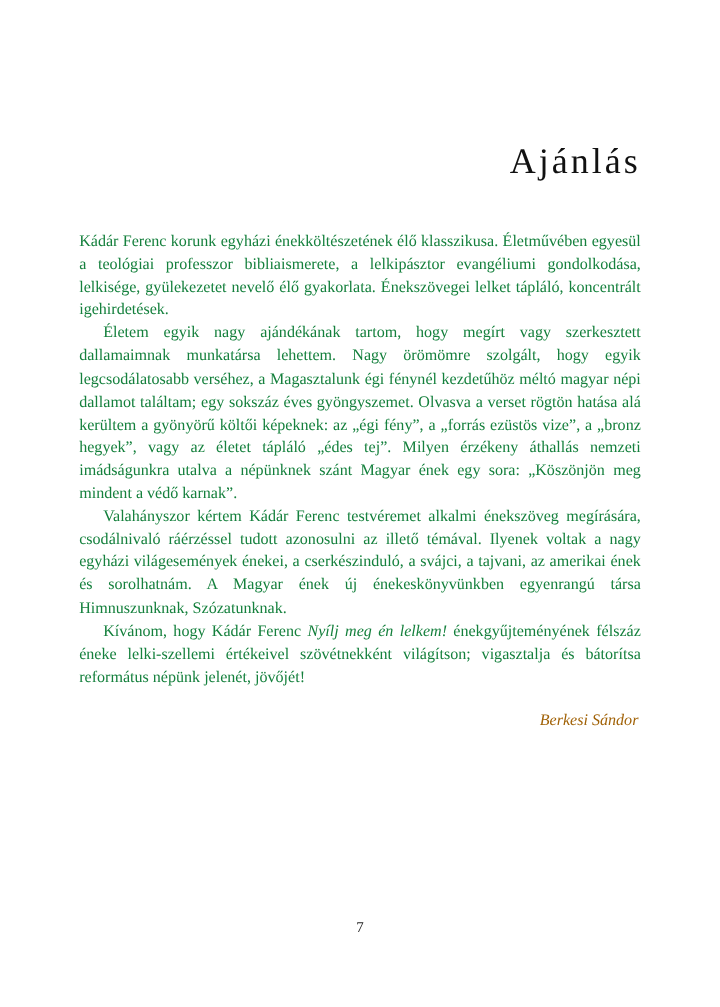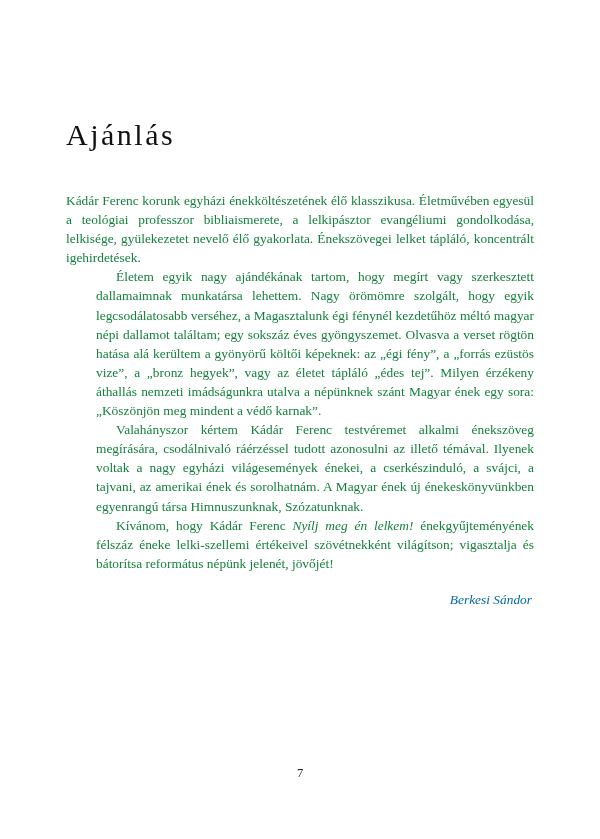"Ajánlás" .title { text-align: left -> right }
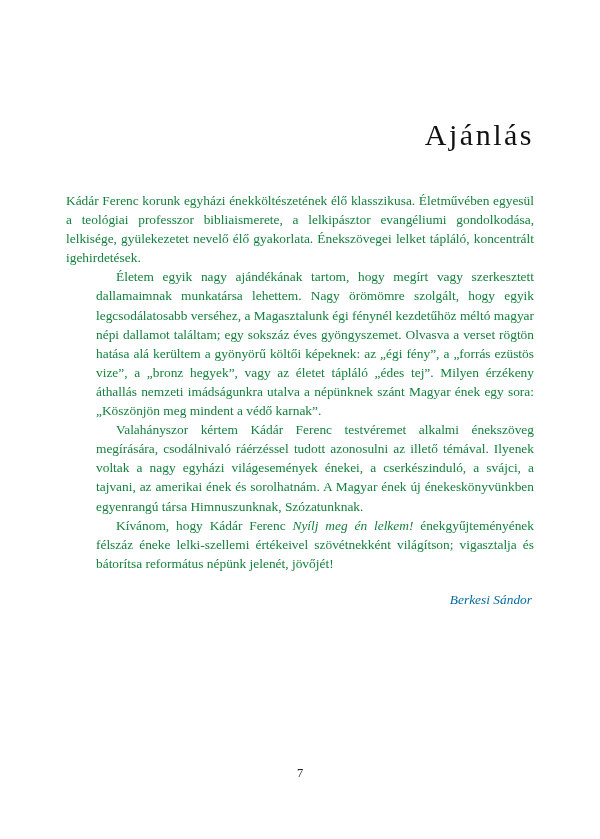"Életem egyik nagy ajándékának tartom," .body-block p.indent { margin-left: 30px -> none }
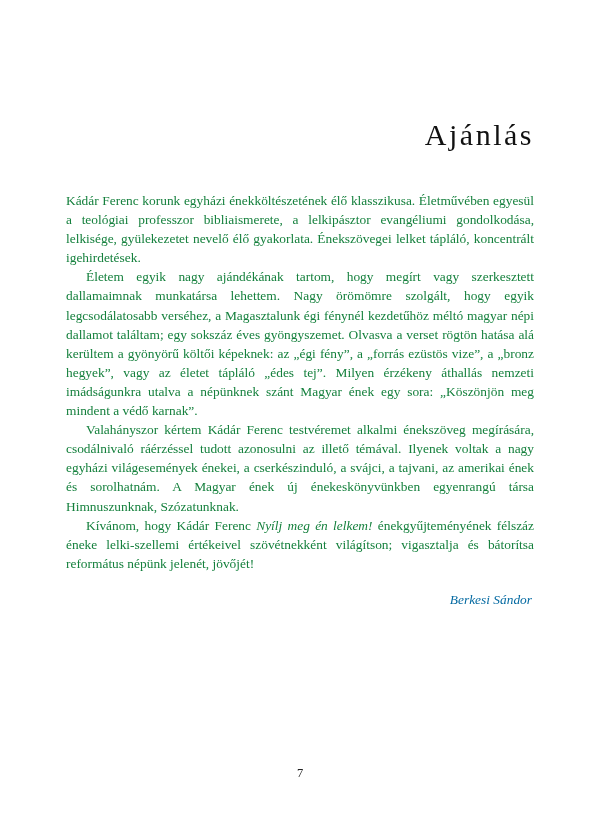"Berkesi Sándor" .signature { color: #0369a1 -> #a16207 }
